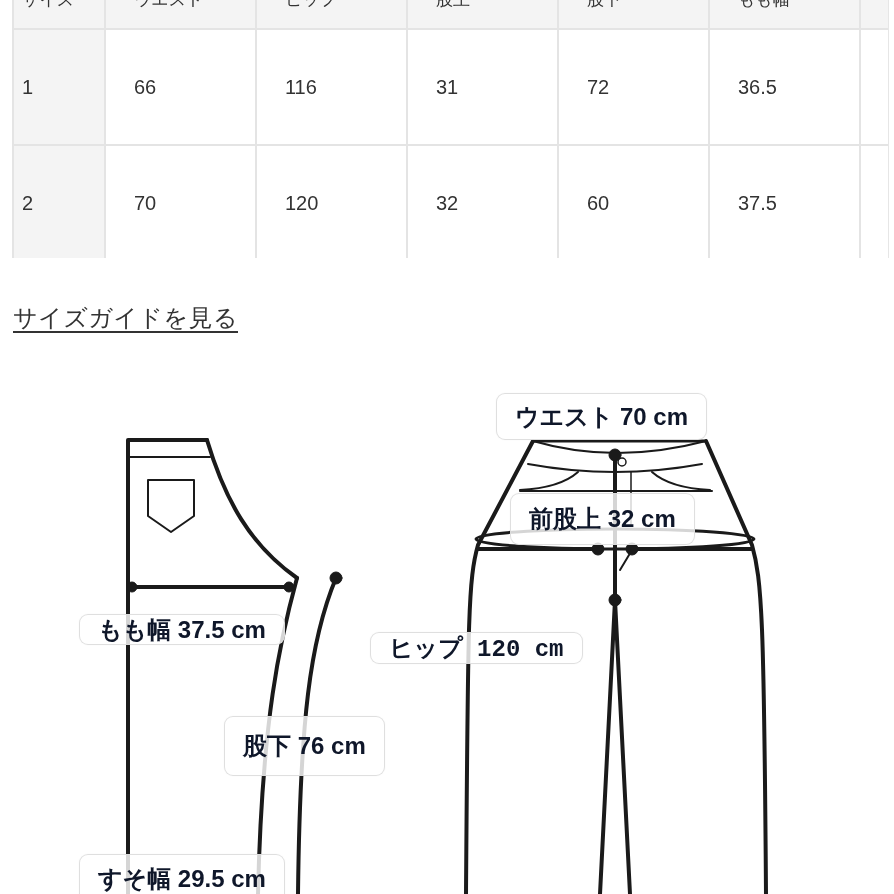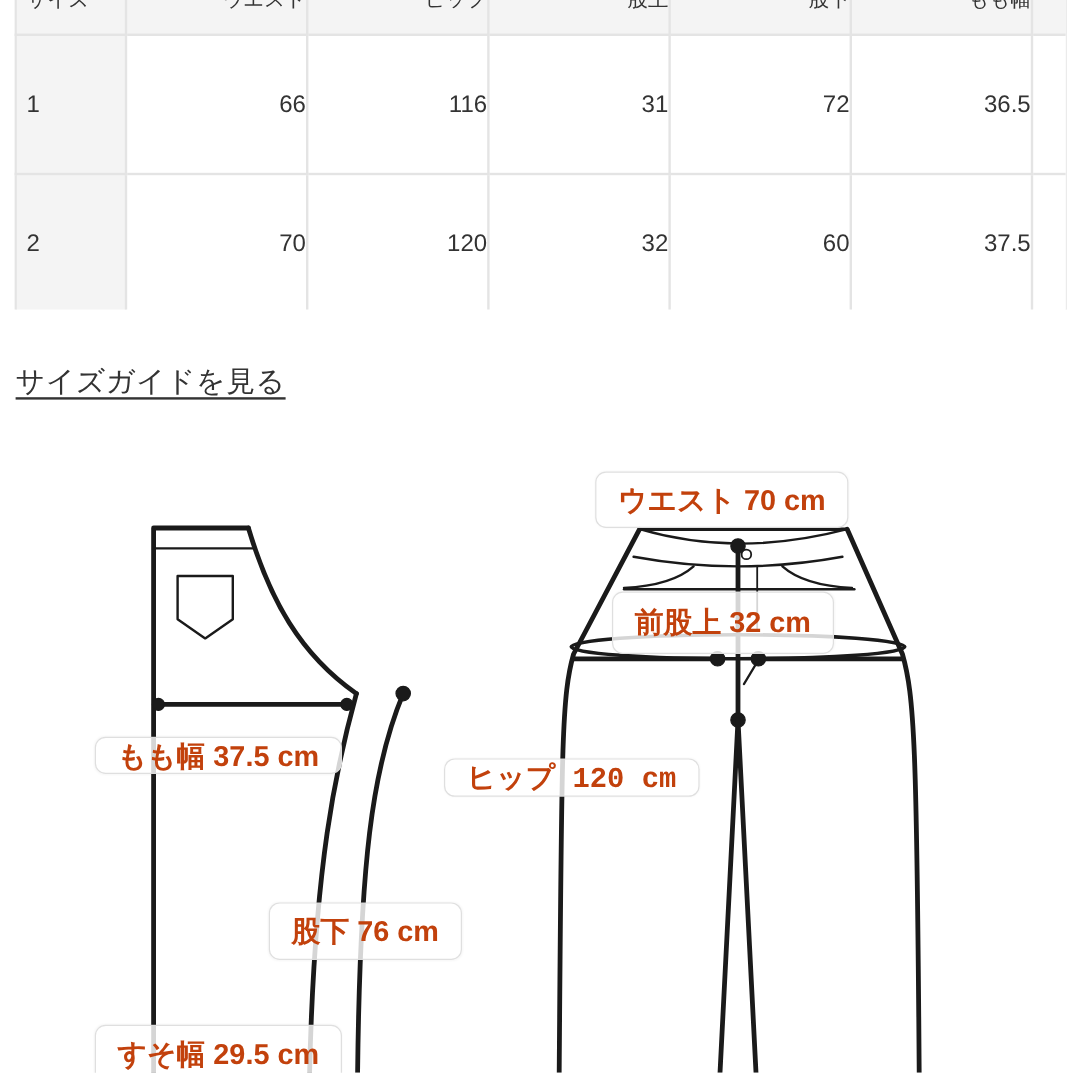"66" table.size-table td, table.size-table th { text-align: right -> left }
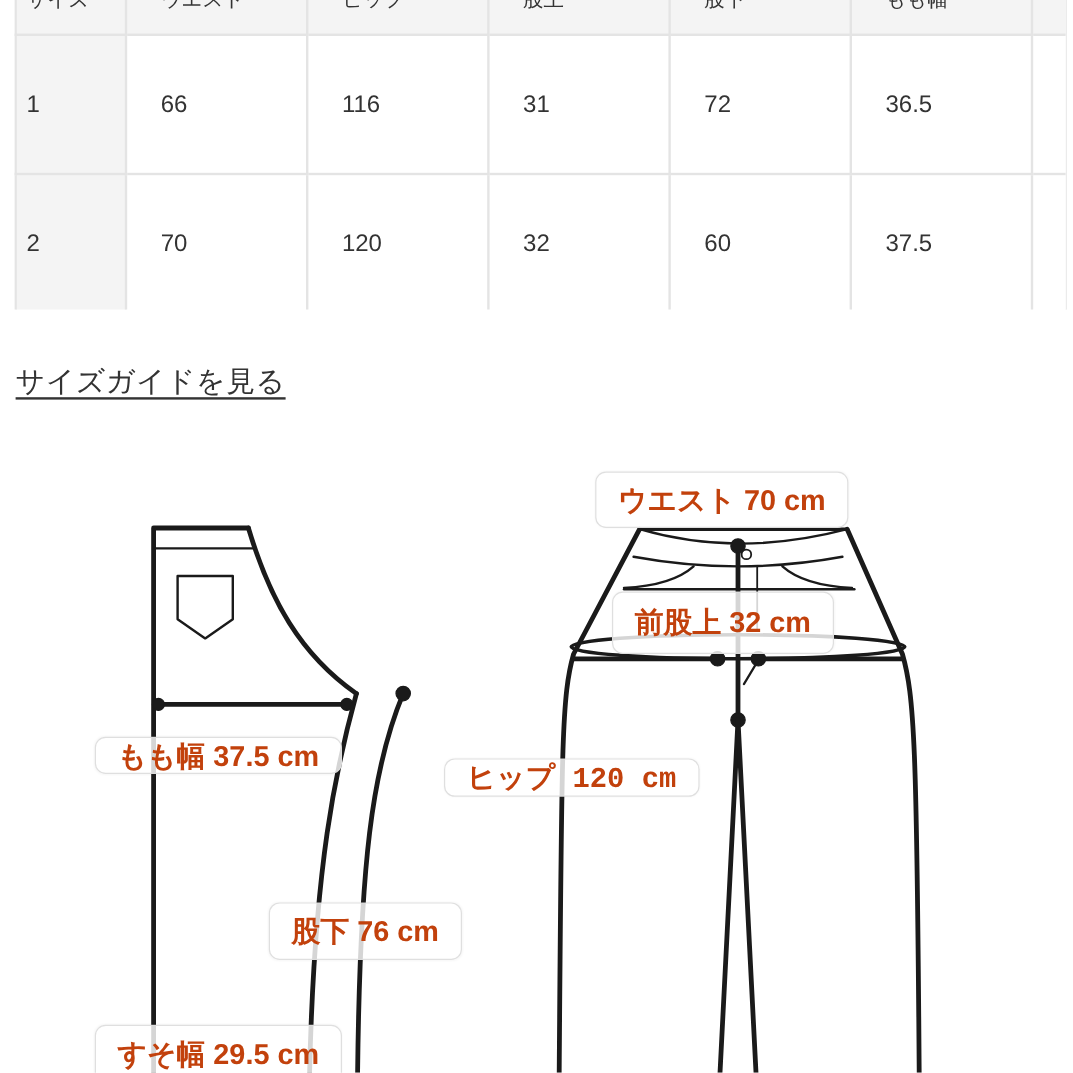"ウエスト 70 cm" .m-label { color: #c2410c -> #0f172a }
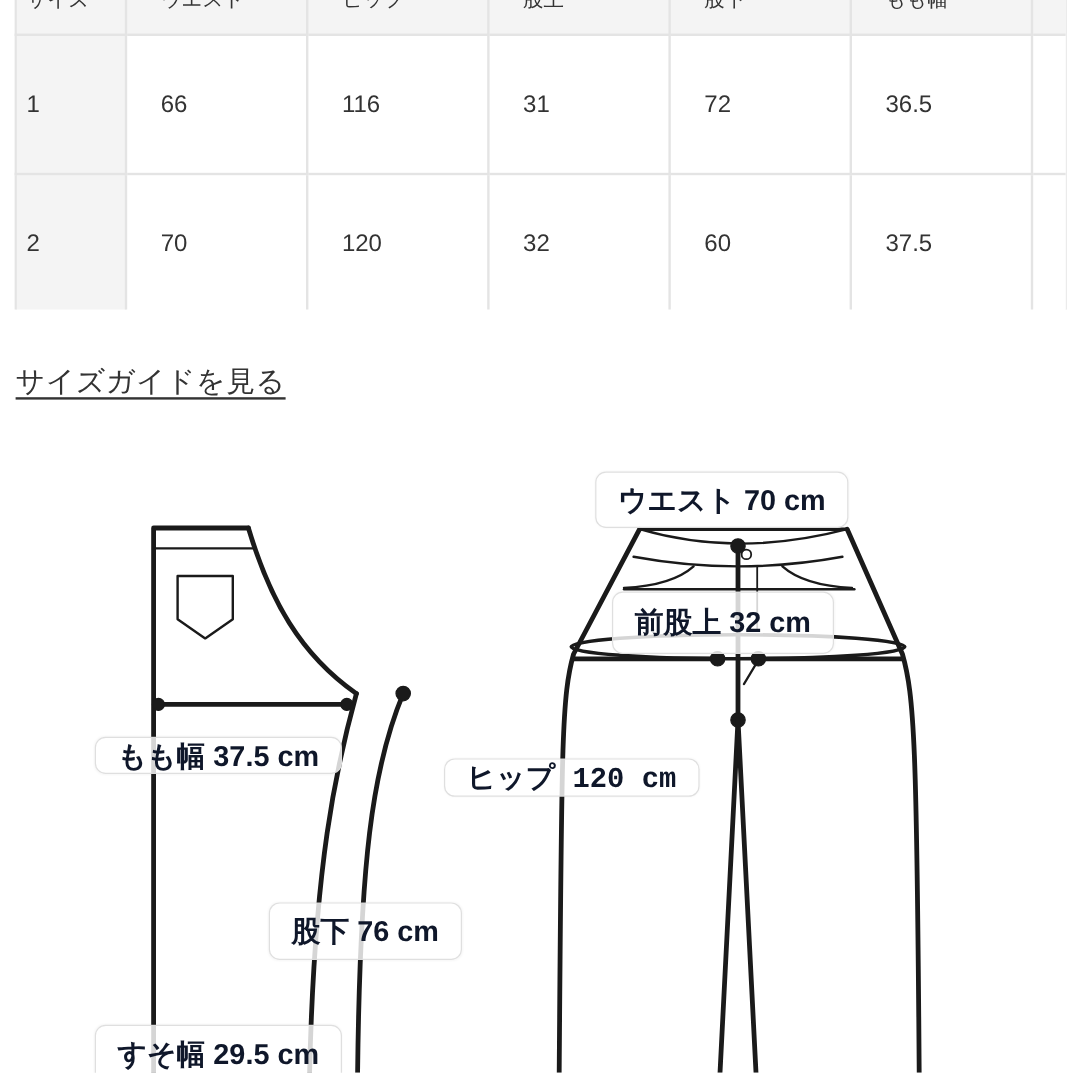"股下 76 cm" div.m-label { height: 48px -> 60px; top: 752px -> 716px }
